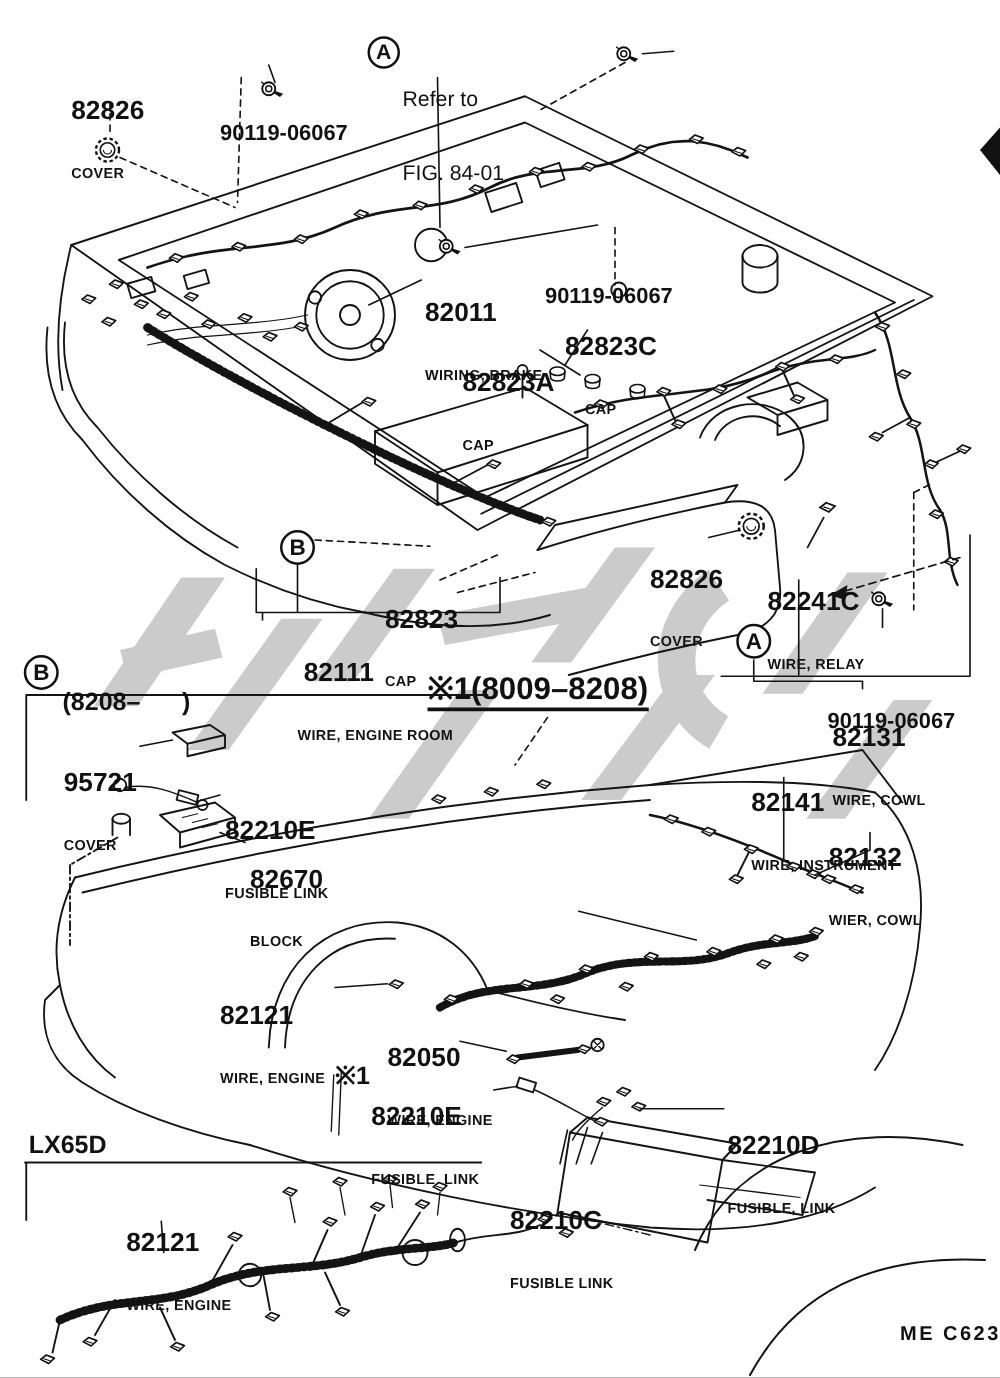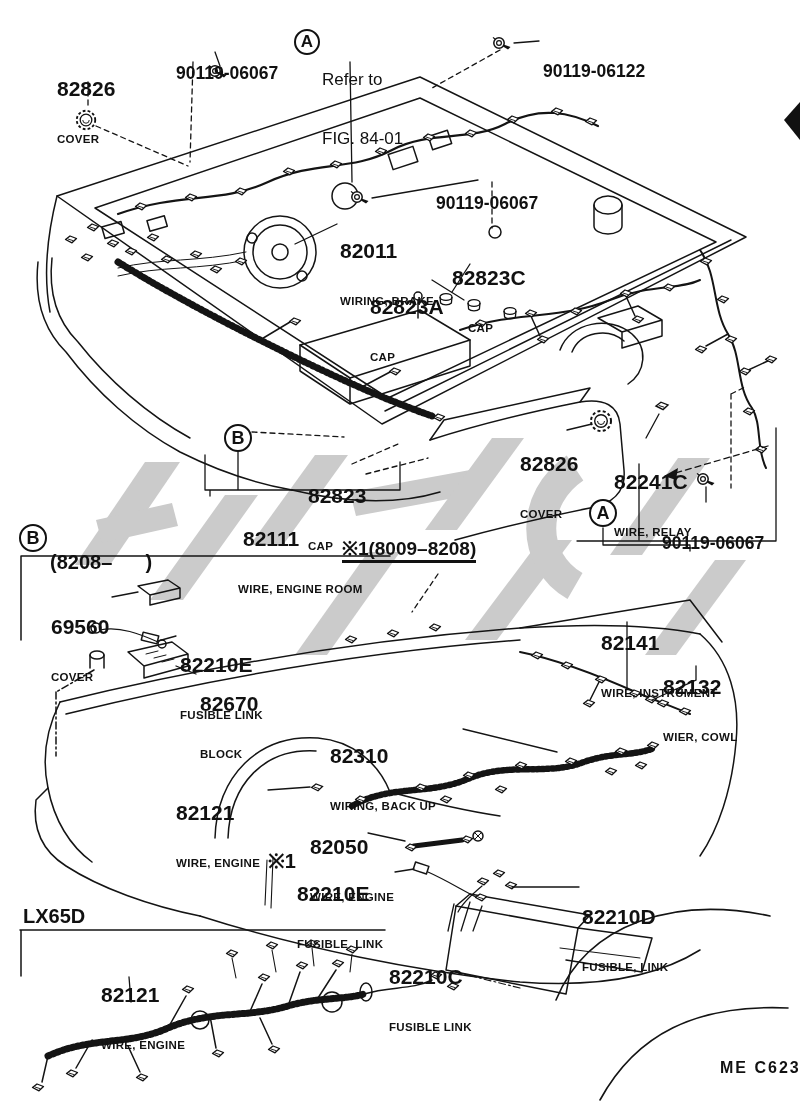"90119-06067" .pn.sm { margin-top: none -> 33px }
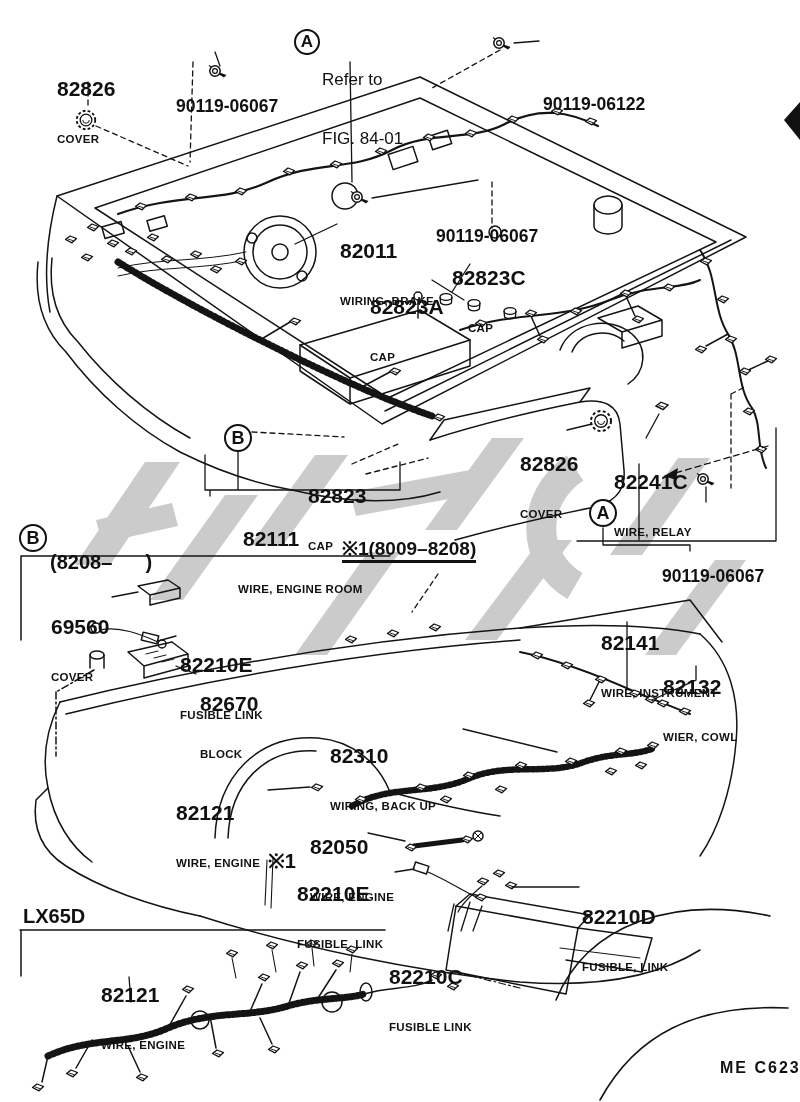"90119-06122" div.lbl { html: <div> <div>90119-06122</div> </div> -> none }
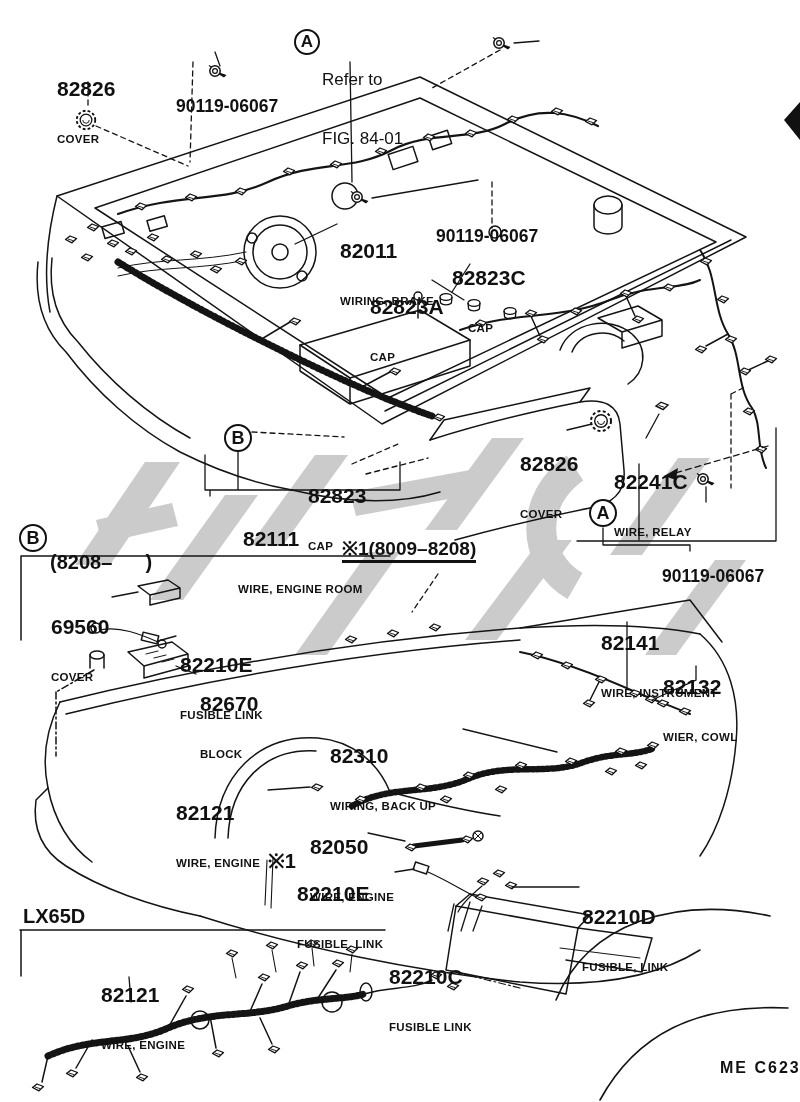"※1(8009–8208)" div.lbl { font-size: 19px -> 25px }
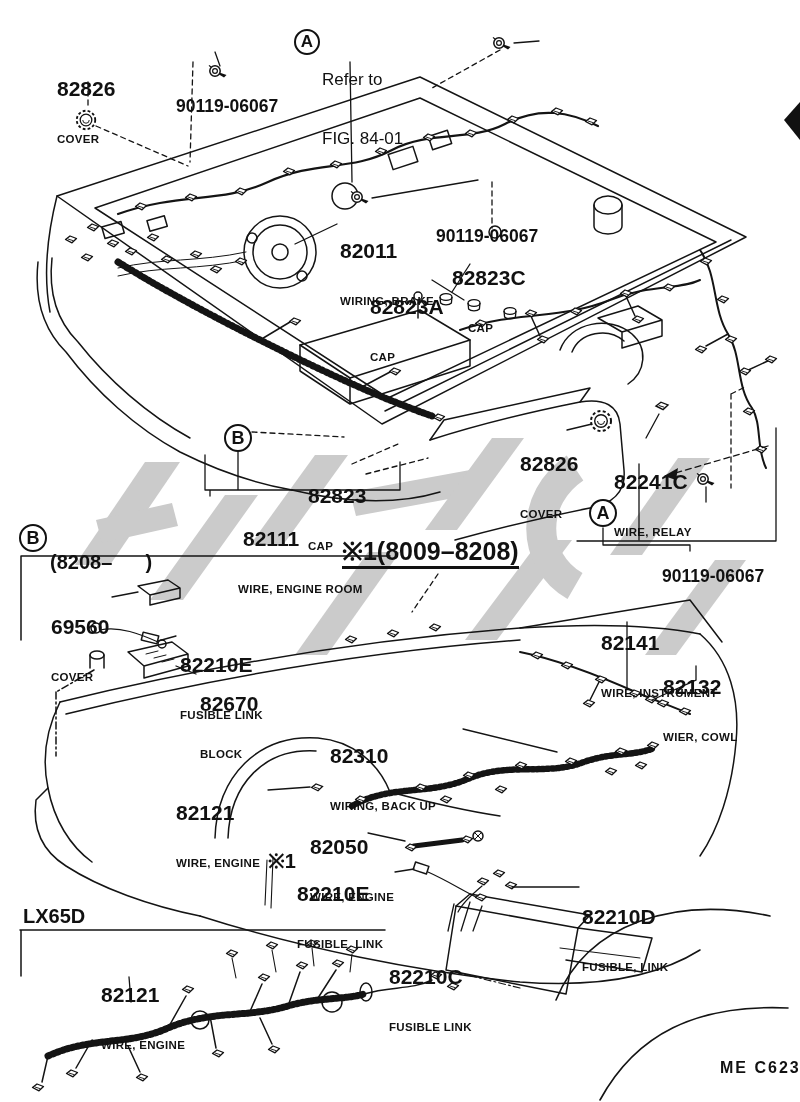"82131" div.lbl { html: none -> <div> <div>82131</div> <div>WIRE, COWL</div> </div> }
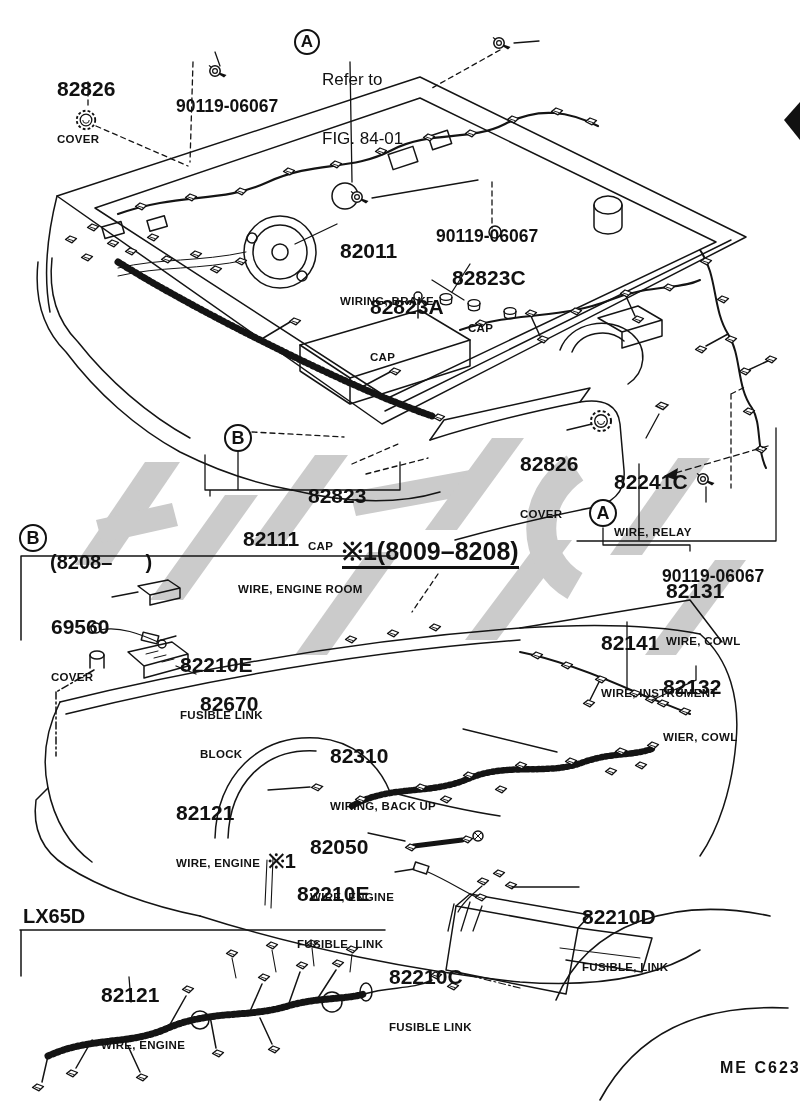"69560" div.pn { text: 69560 -> 95721 }
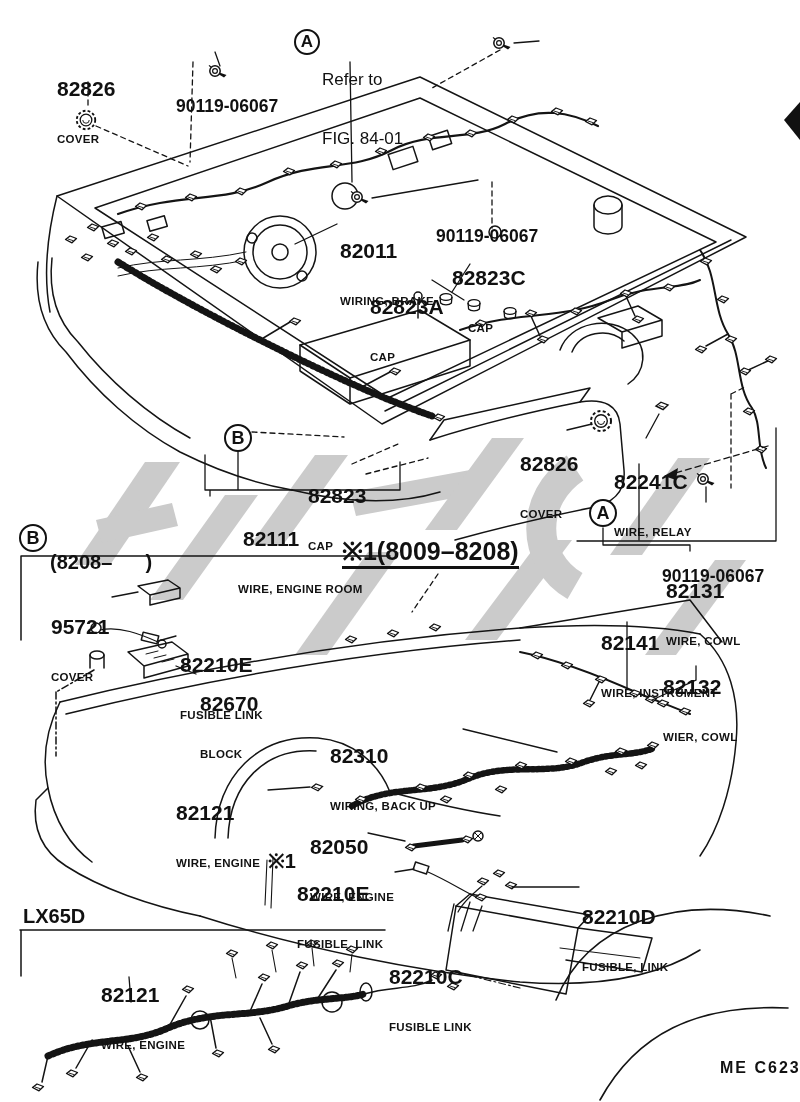"82310" div.lbl { html: <div> <div>82310</div> <div>WIRING, BACK UP</div> </div> -> none }
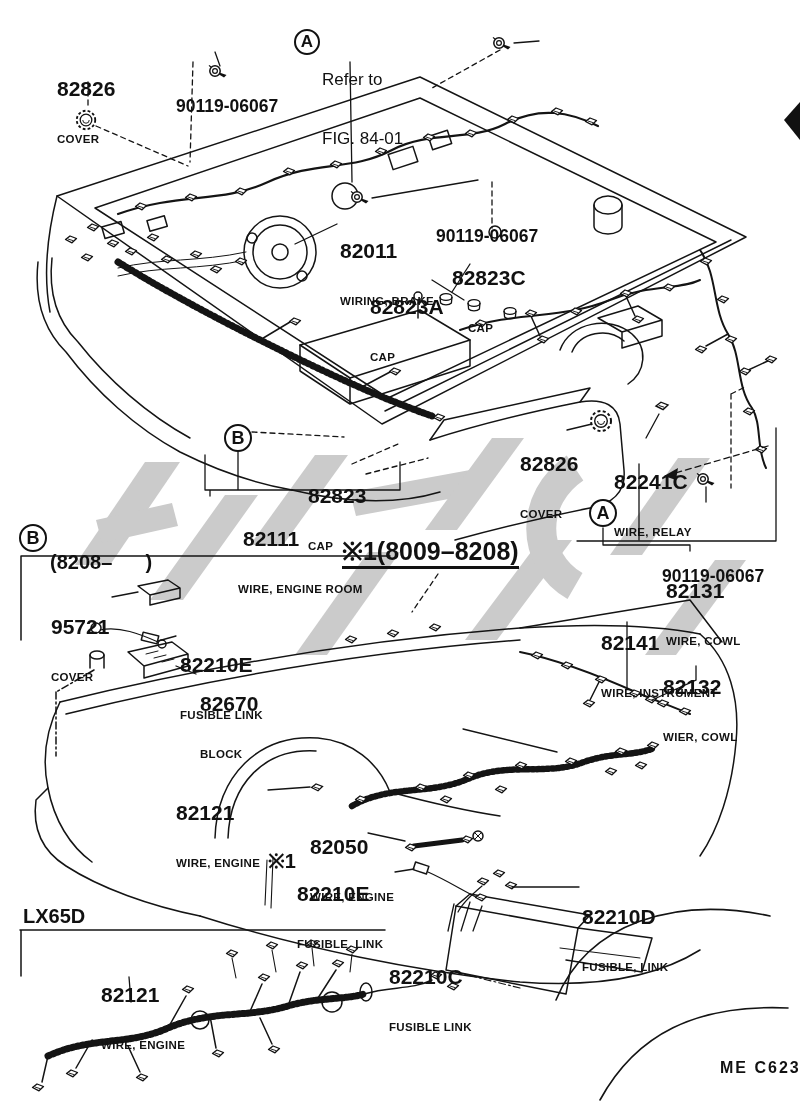"82210C" div.lbl { left: 389px -> 408px }
